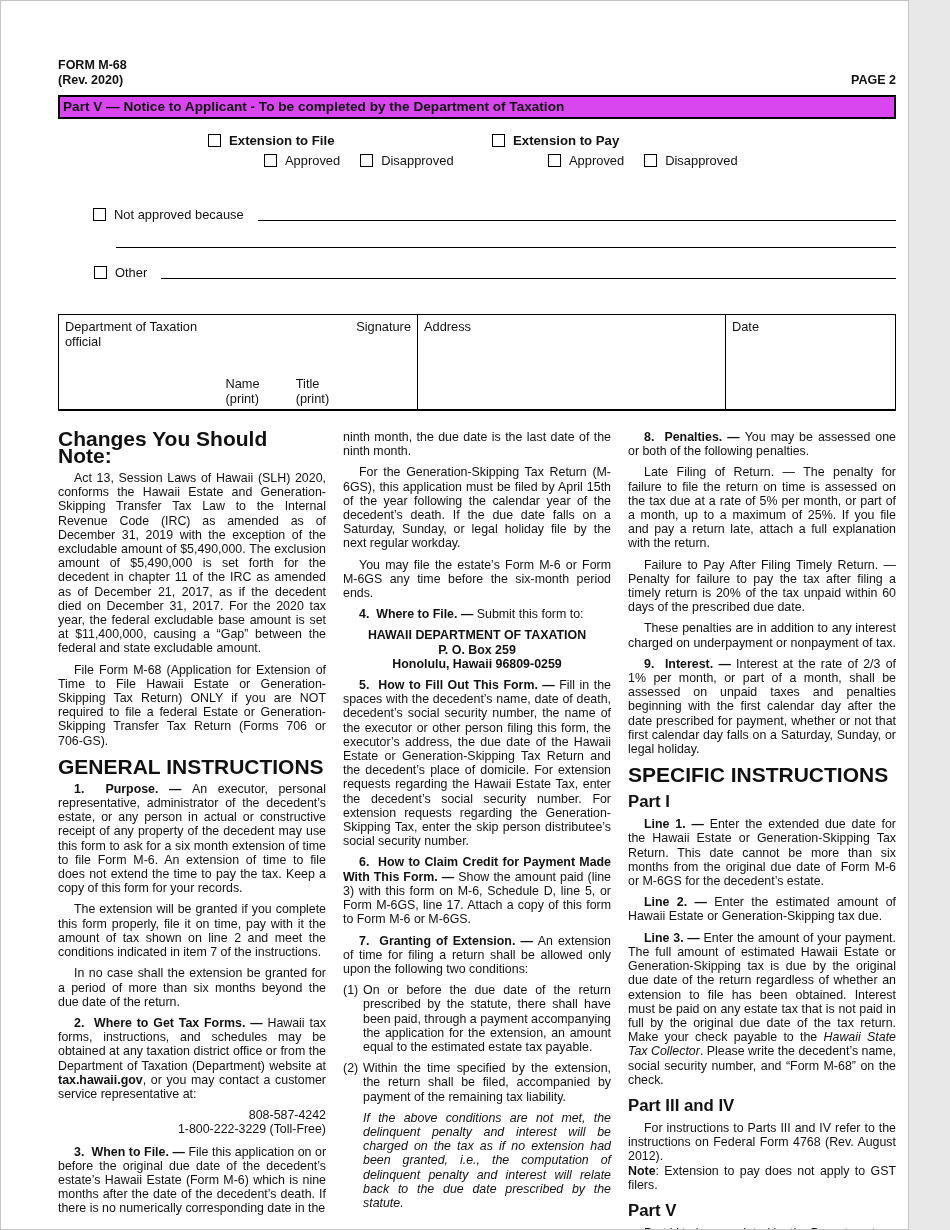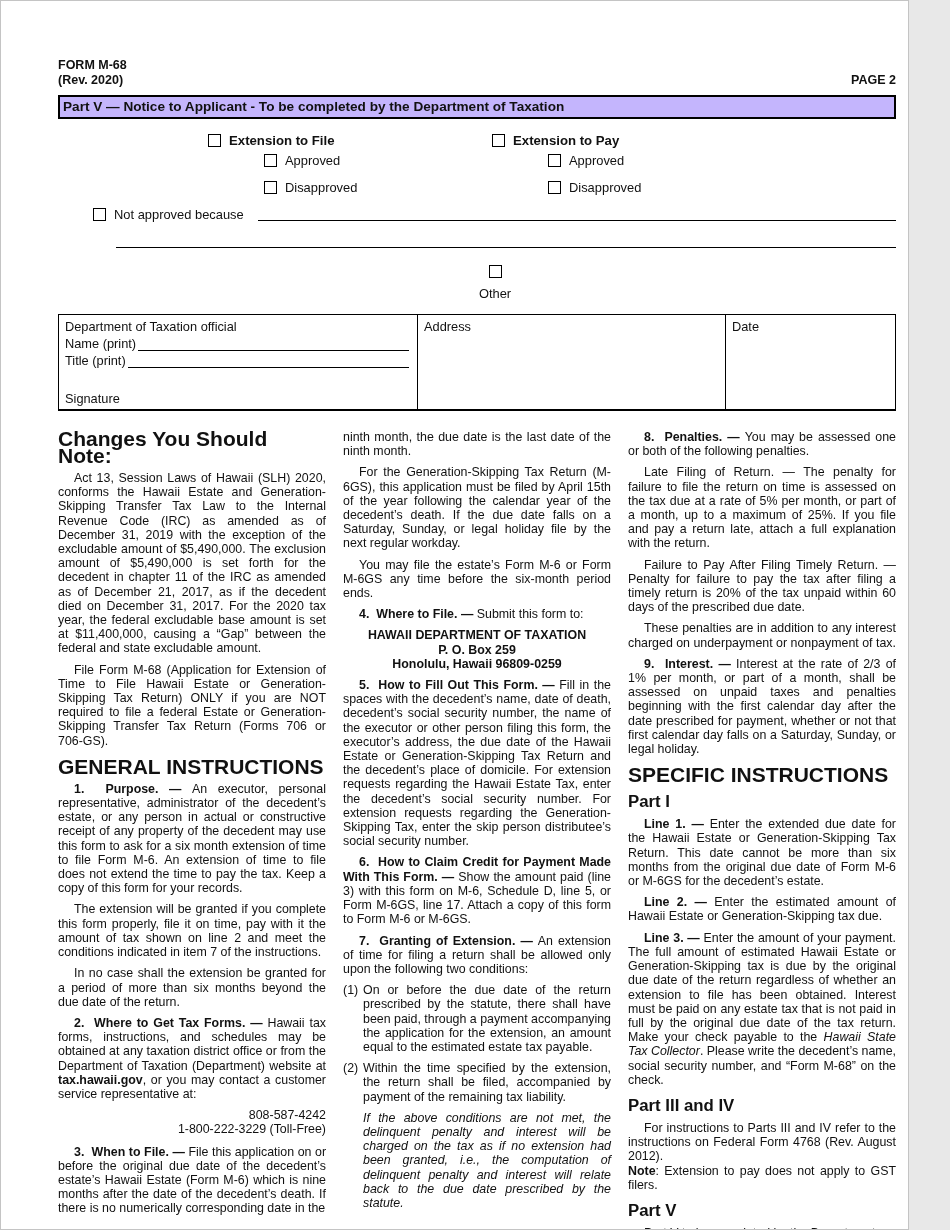"Part V — Notice to" .partv { background: #c4b5fd -> #d946ef }
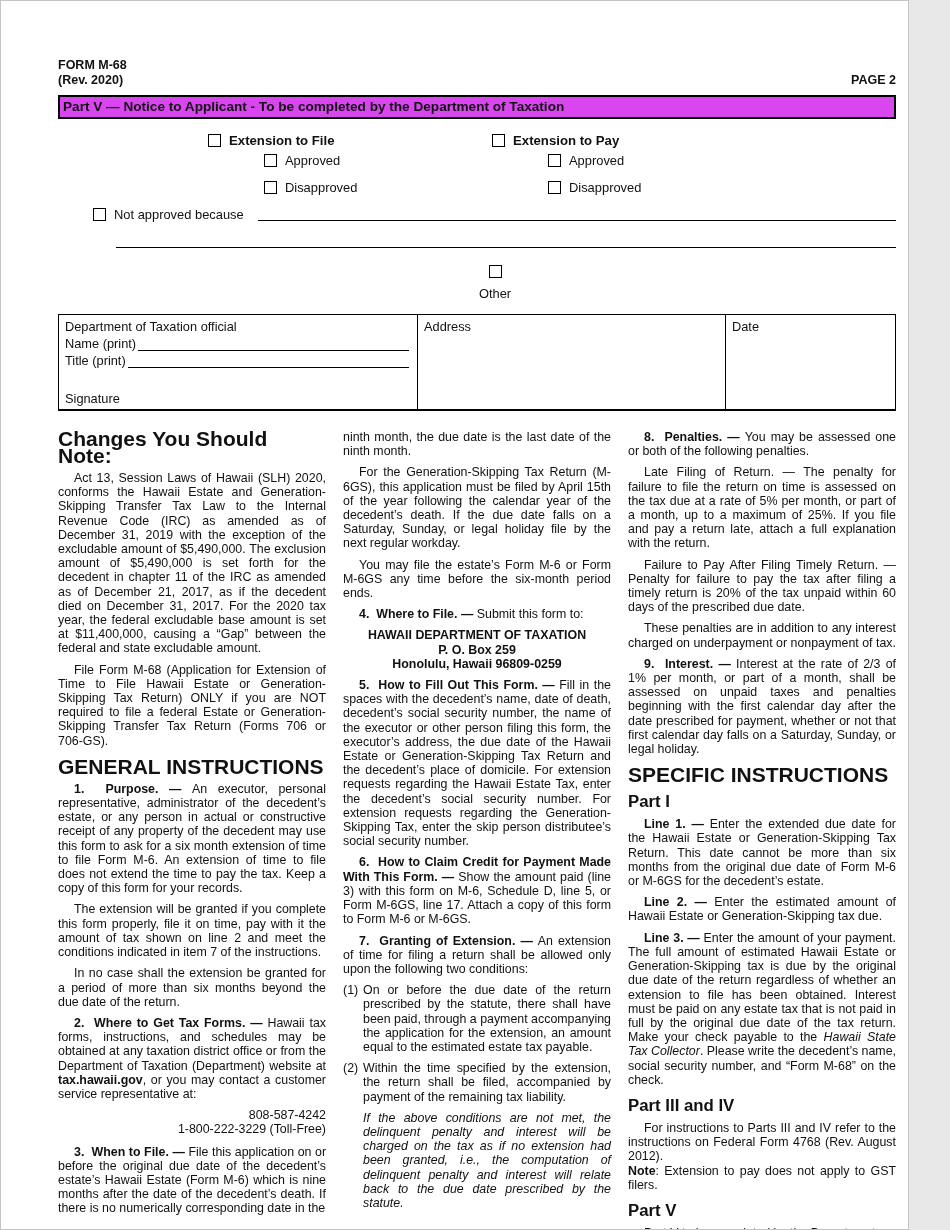"Approved" .grp .subs { flex-direction: column -> row; gap: 12px -> 20px }
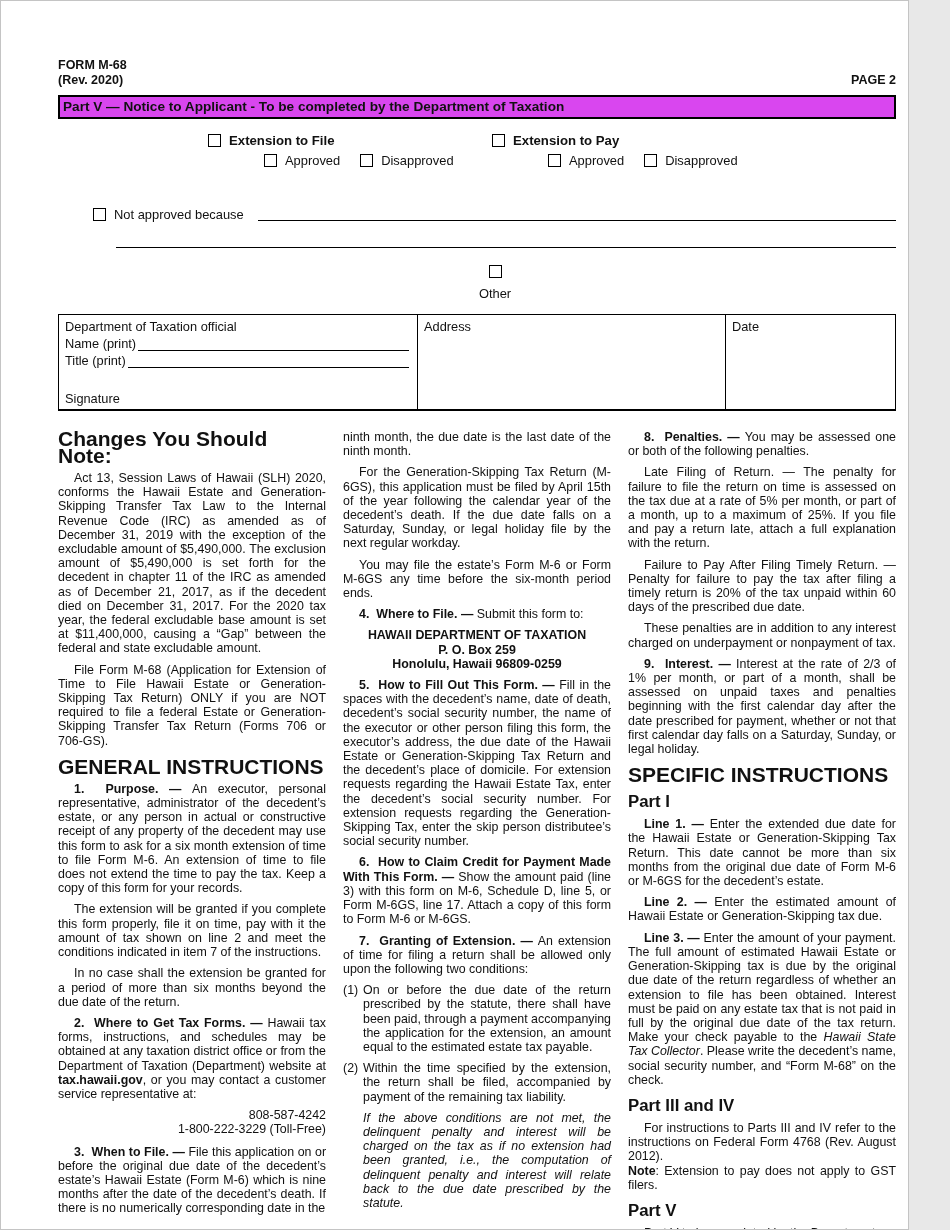"Other" .row-other { flex-direction: column -> none }
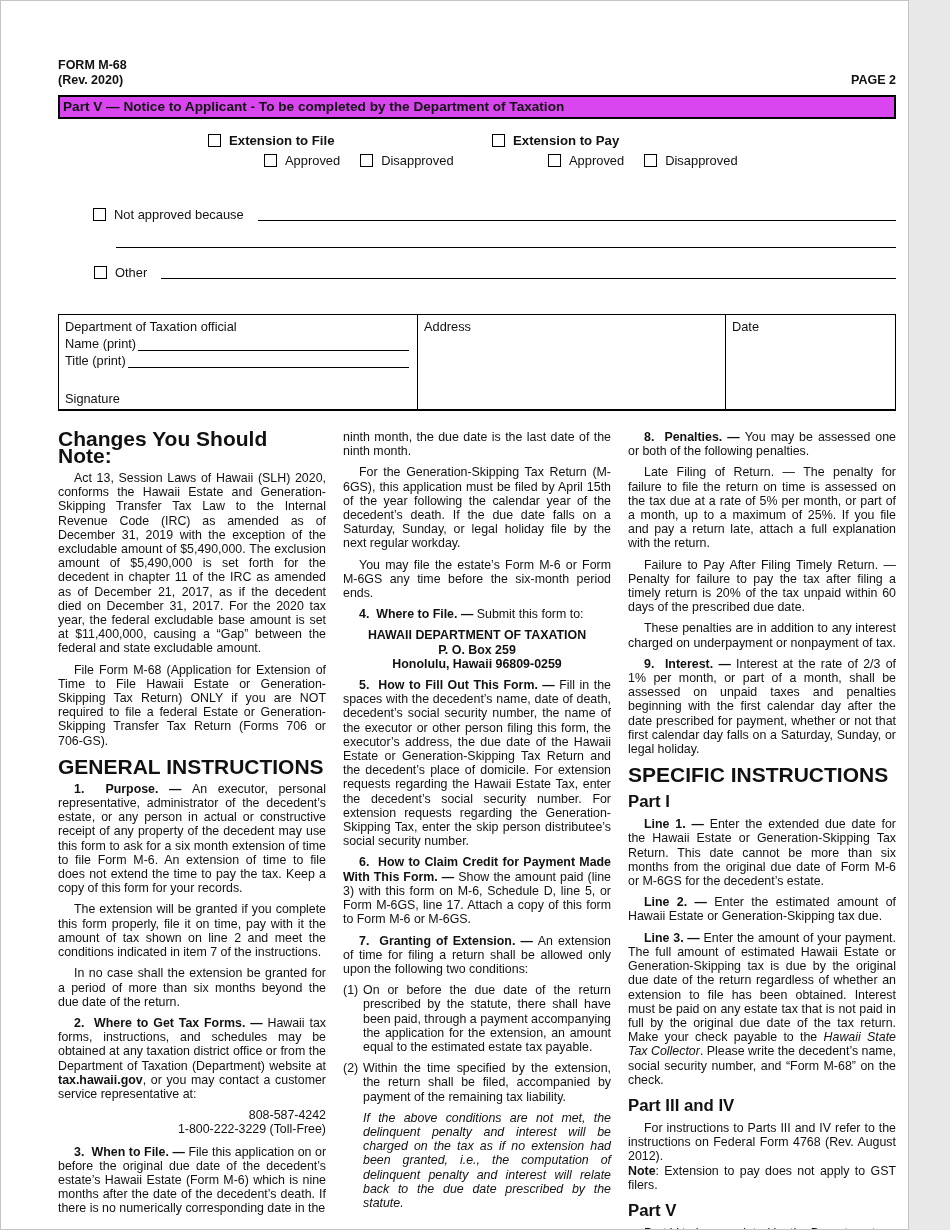"Department of Taxation official" .sig-left { flex-direction: column -> row }
